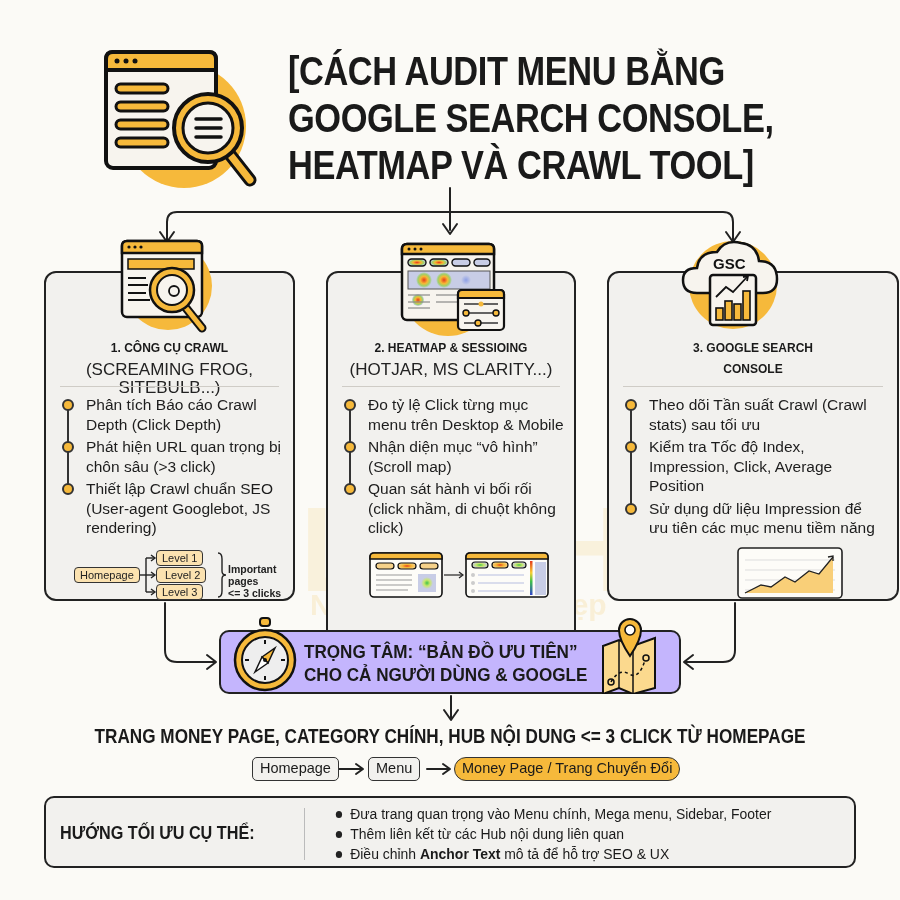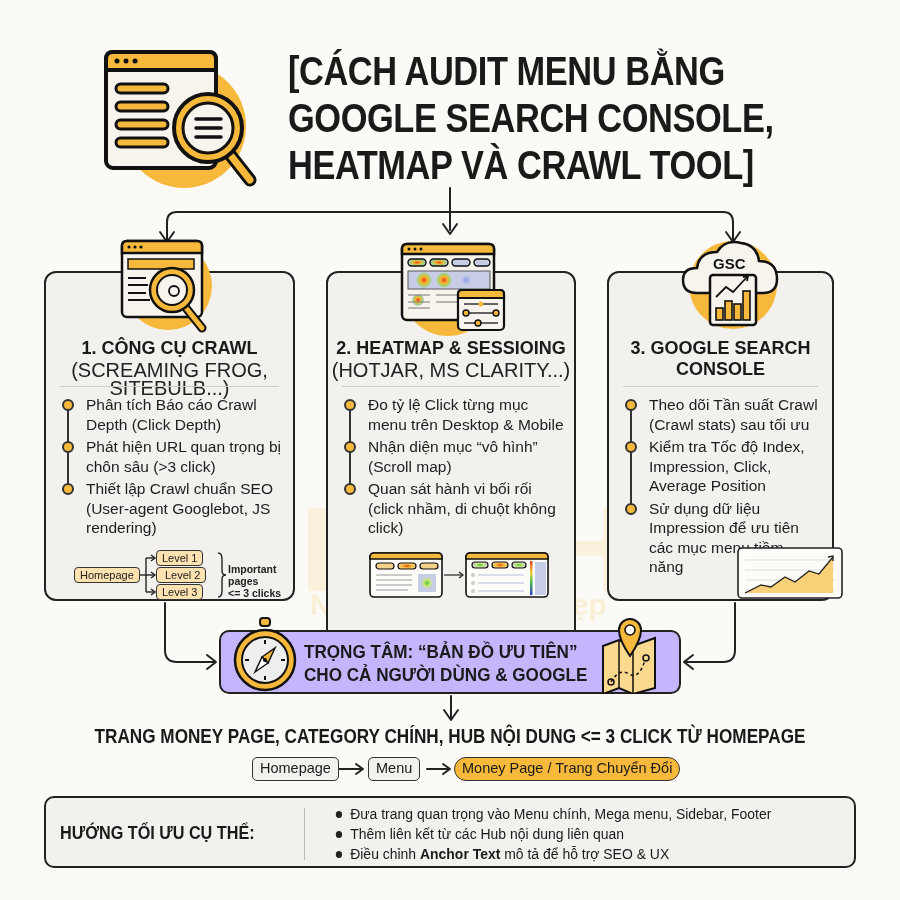"GSC" .card-3 { width: 227px -> 292px }
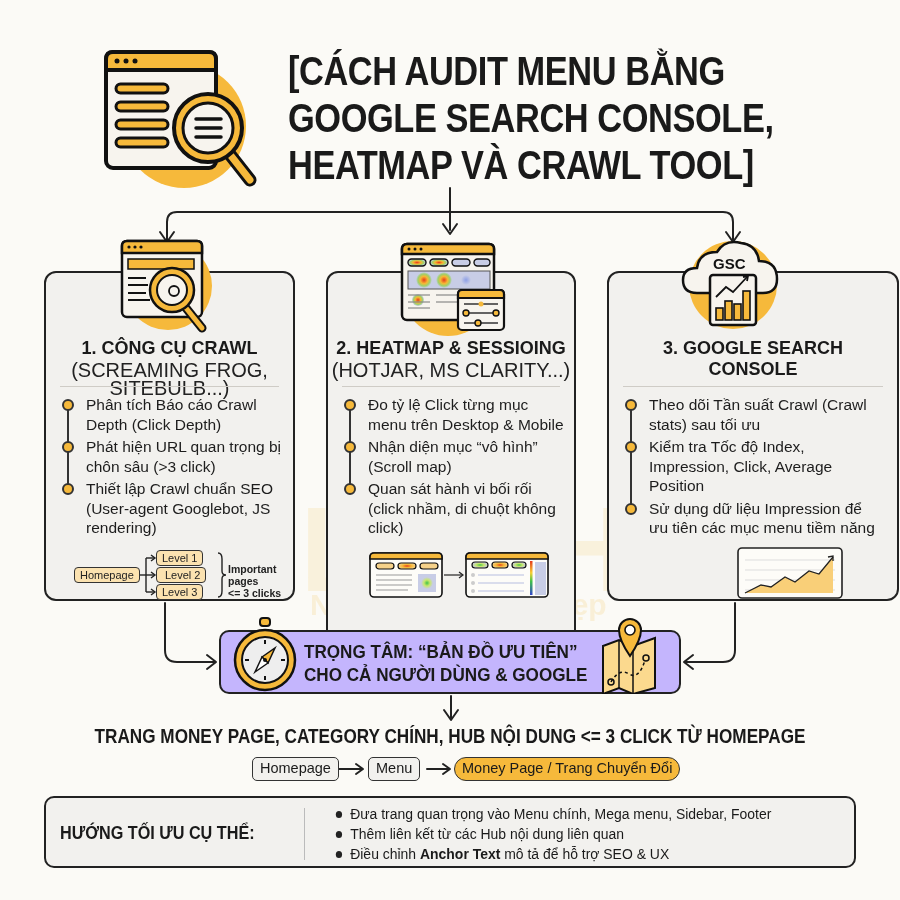"1. CÔNG CỤ CRAWL" .card-title { font-size: 18px -> 12px }
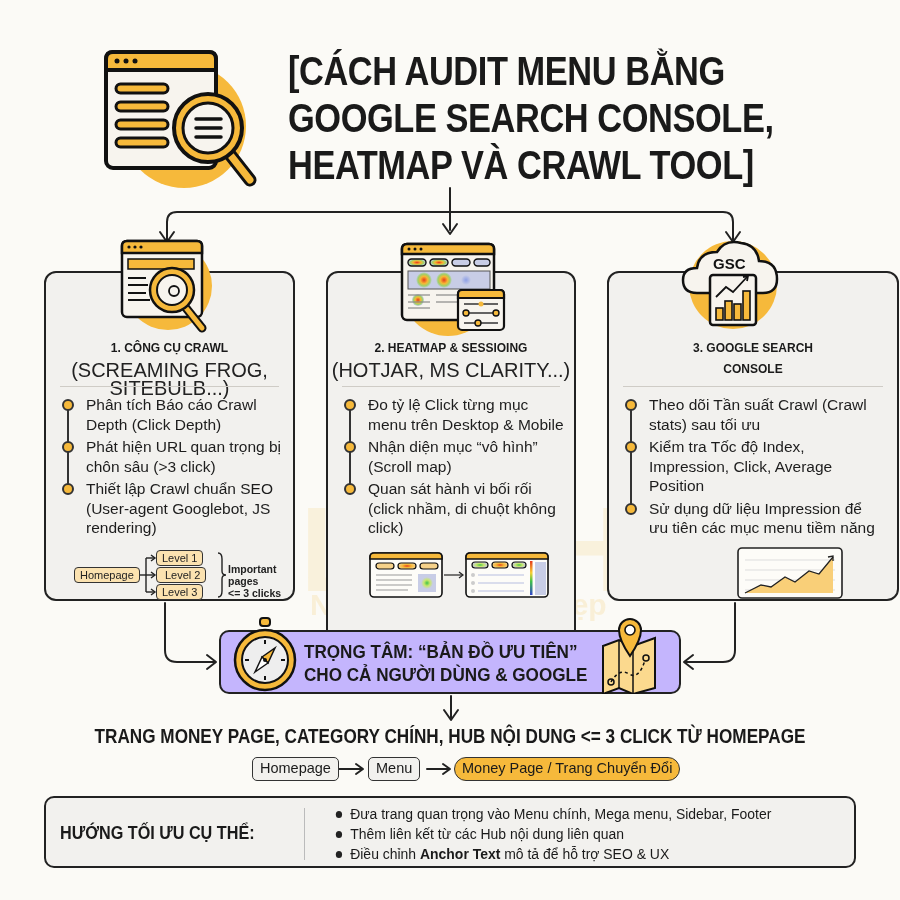"(SCREAMING FROG, SITEBULB...)" .card-sub { font-size: 20px -> 17px }
